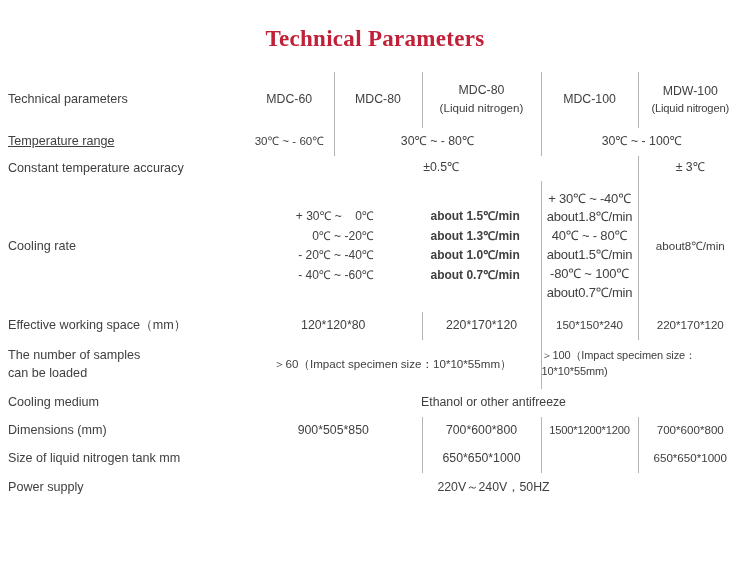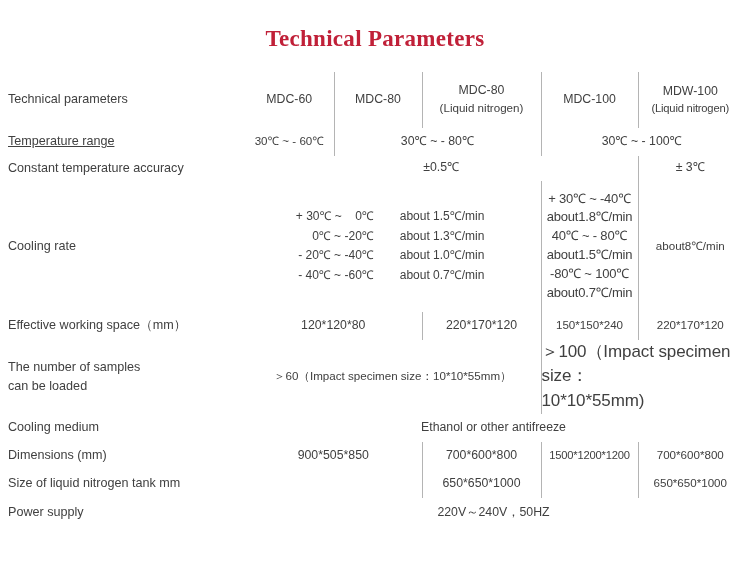"about 1.5℃/min" .rate-value { font-weight: none -> bold; text-align: left -> right }
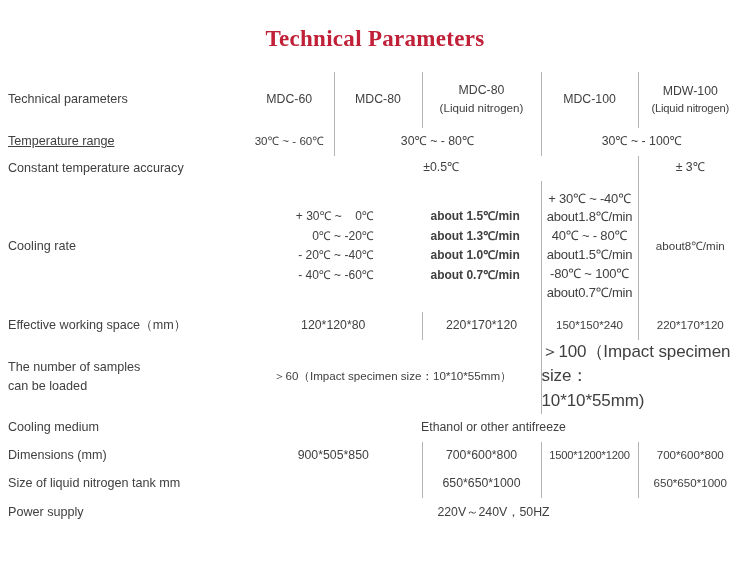"＞100（Impact specimen size：" .two-line { font-size: 17px -> 11px }
